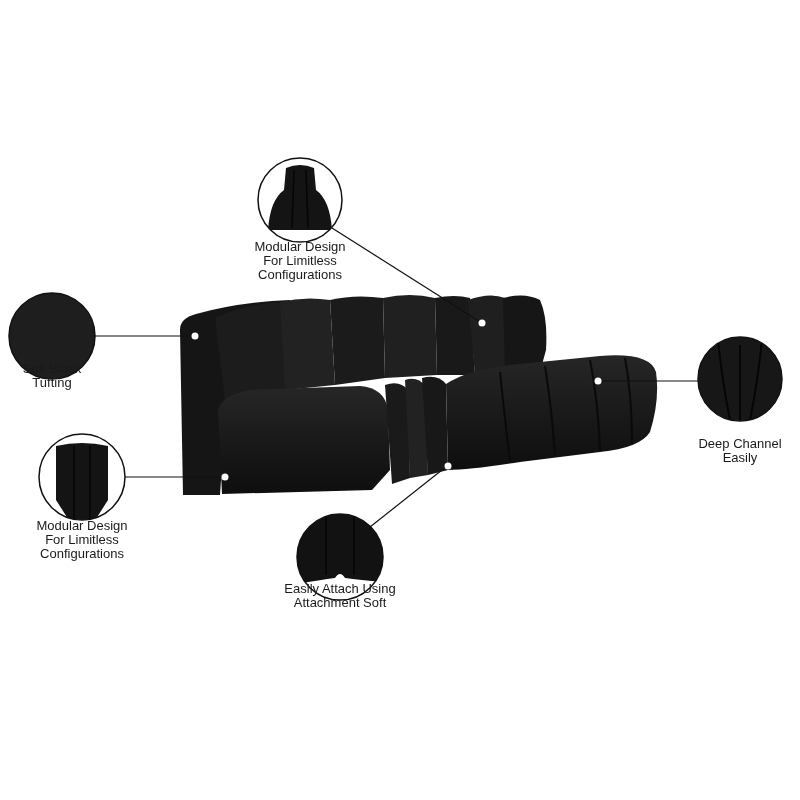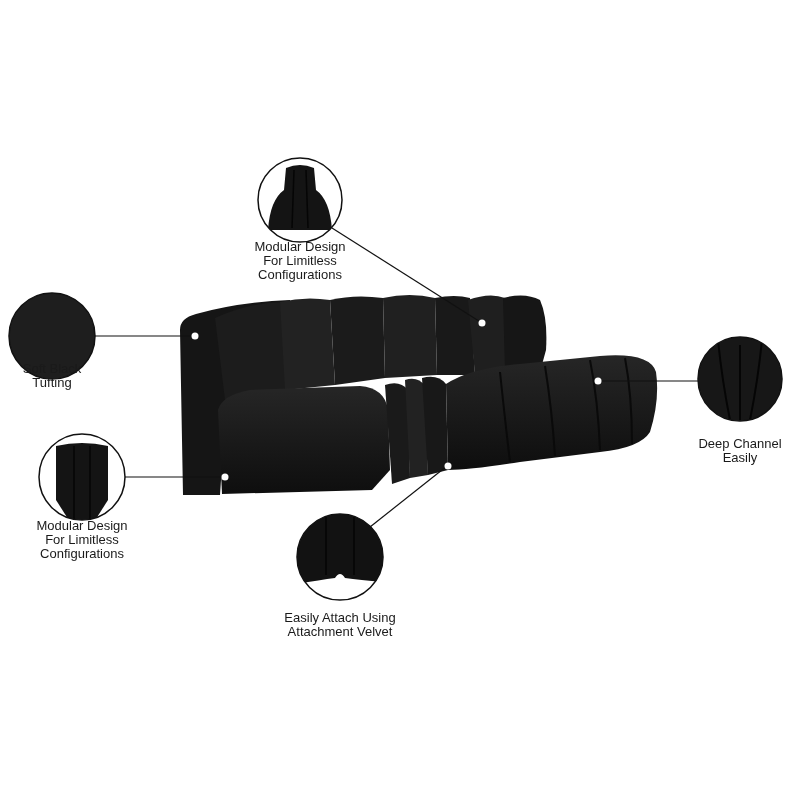"Easily Attach Using" div.caption { top: 611px -> 582px }
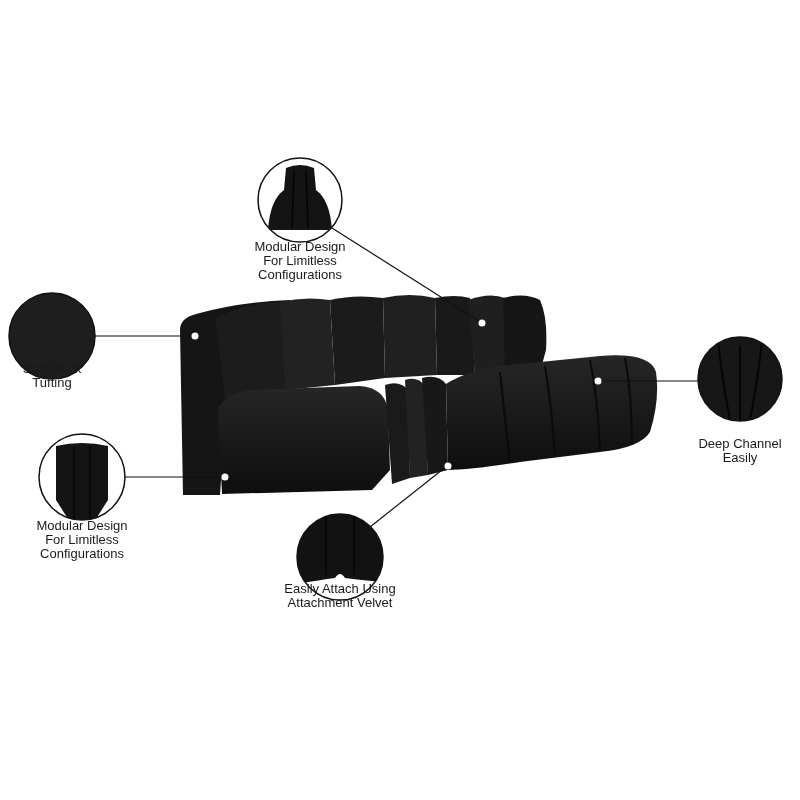"Attachment Velvet" span { text: Velvet -> Soft }
